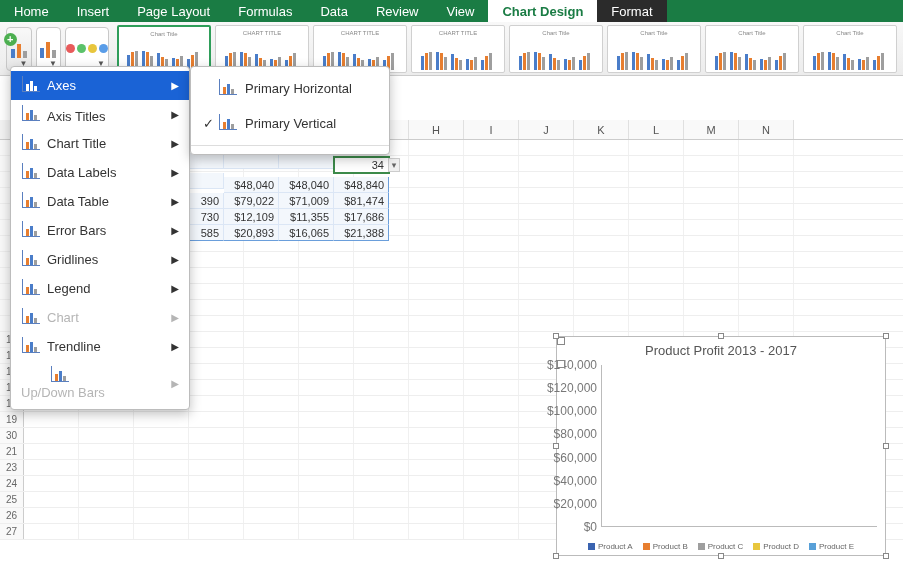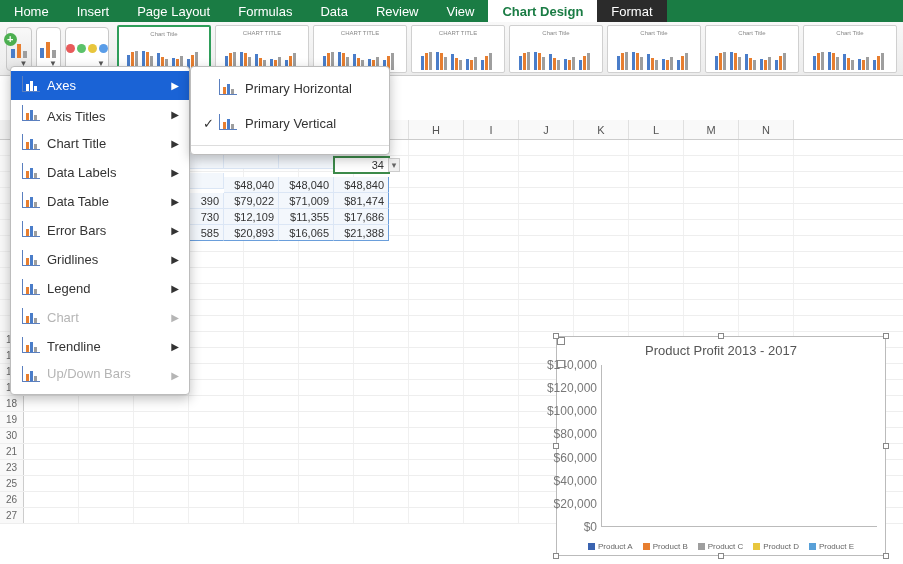"Up/Down Bars" span { align-items: flex-start -> center; flex-direction: none -> column }
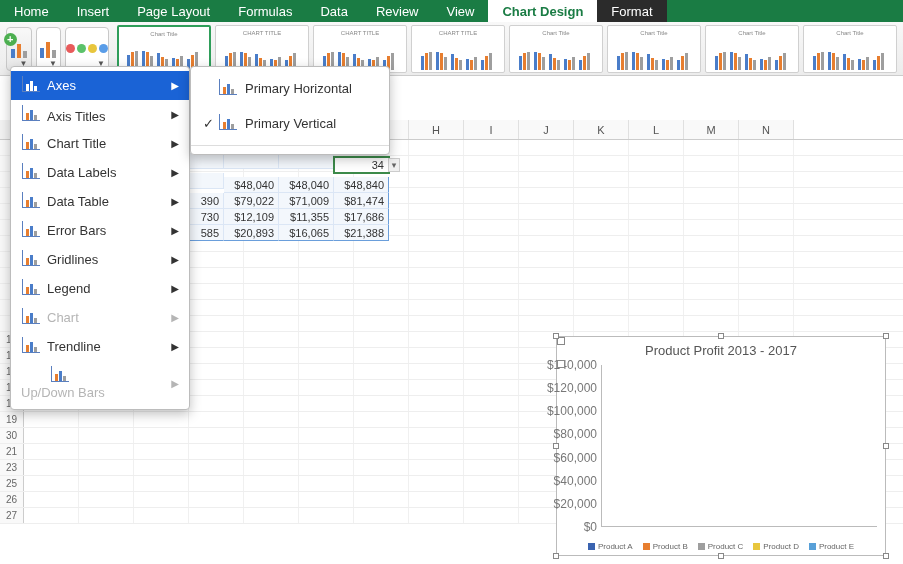"24" div.row { html: none -> <div> <div>24</div> <div></div> <div></div> <div></div> <div></div> <div></div> <div></div> <div></div> <div></div> <div></div> <div></div> <div></div> <div></div> <div></div> <div></div> </div> }
